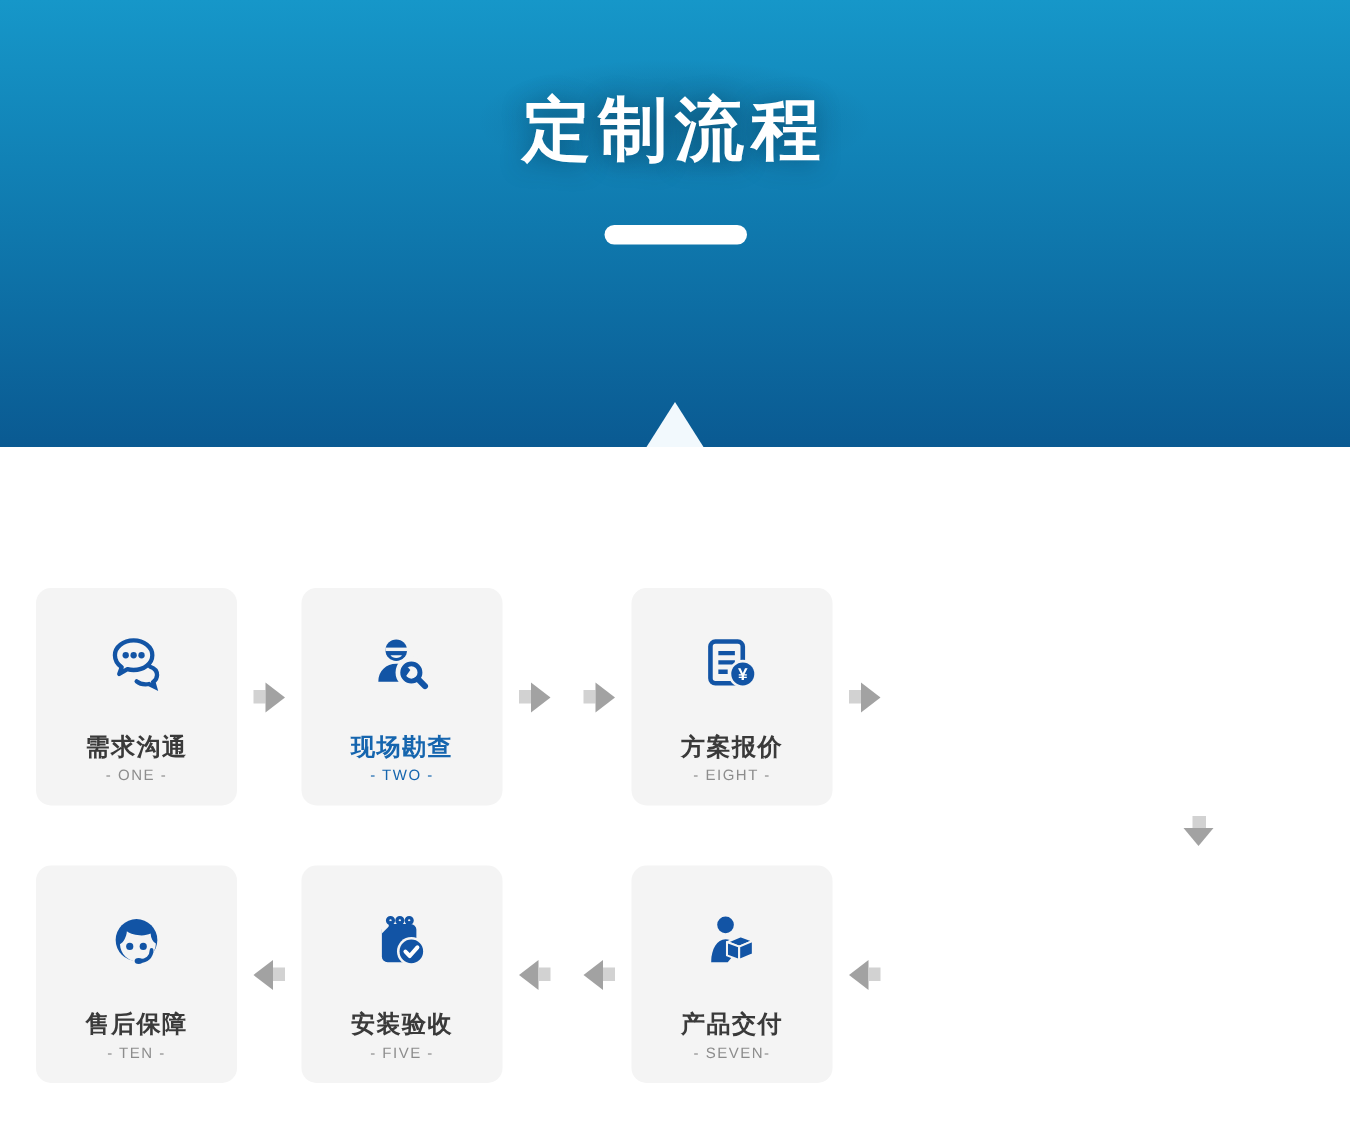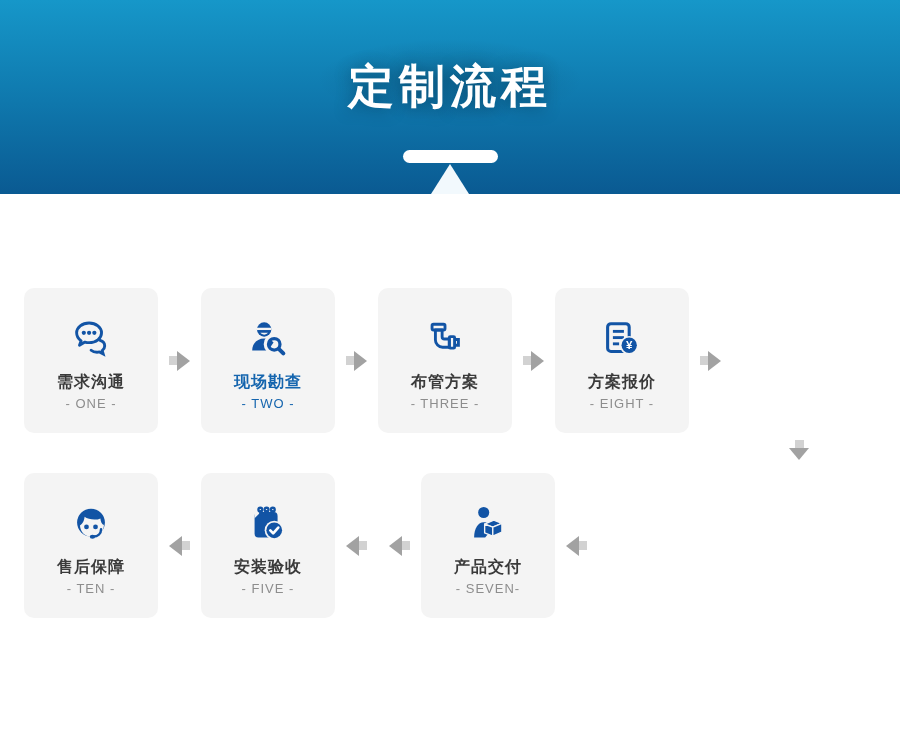"定制流程" .banner { height: 194px -> 298px }
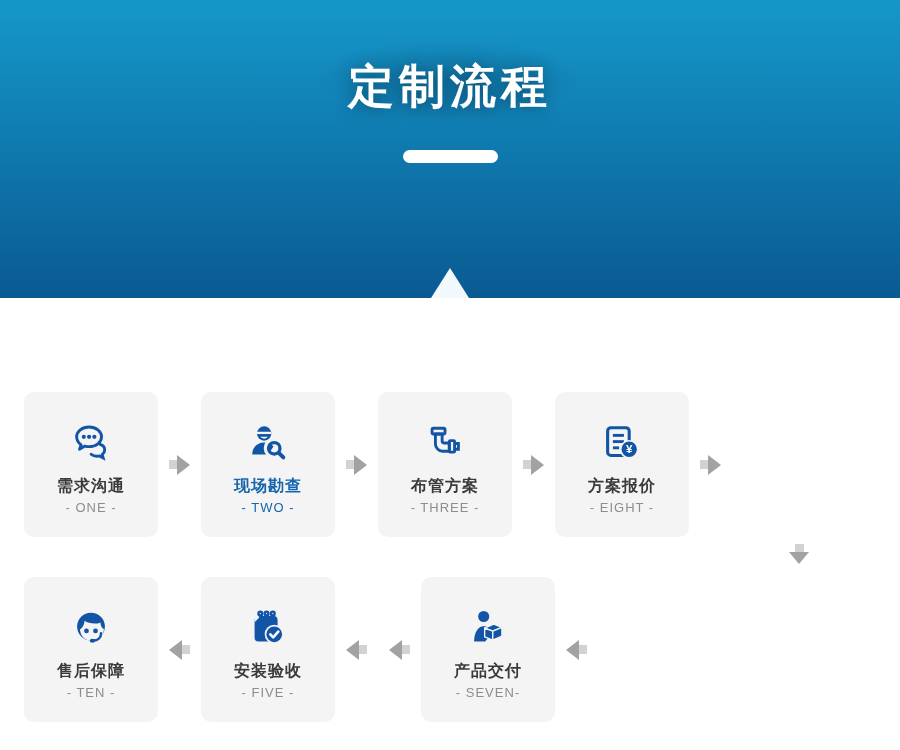"需求沟通" .zh { margin-top: 0 -> 12px }
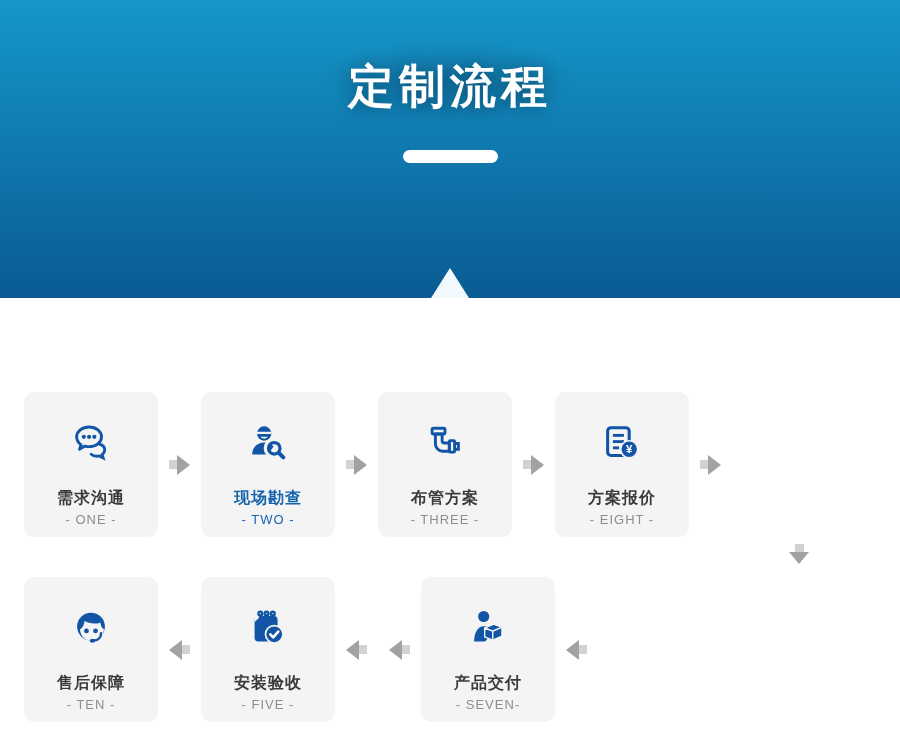"布管方案" div.card { html: <div> <div> <svg> <rect></rect> <path></path> <rect></rect> <path></path> </svg> </div> <div>布管方案</div> <div>- THREE -</div> </div> -> none }
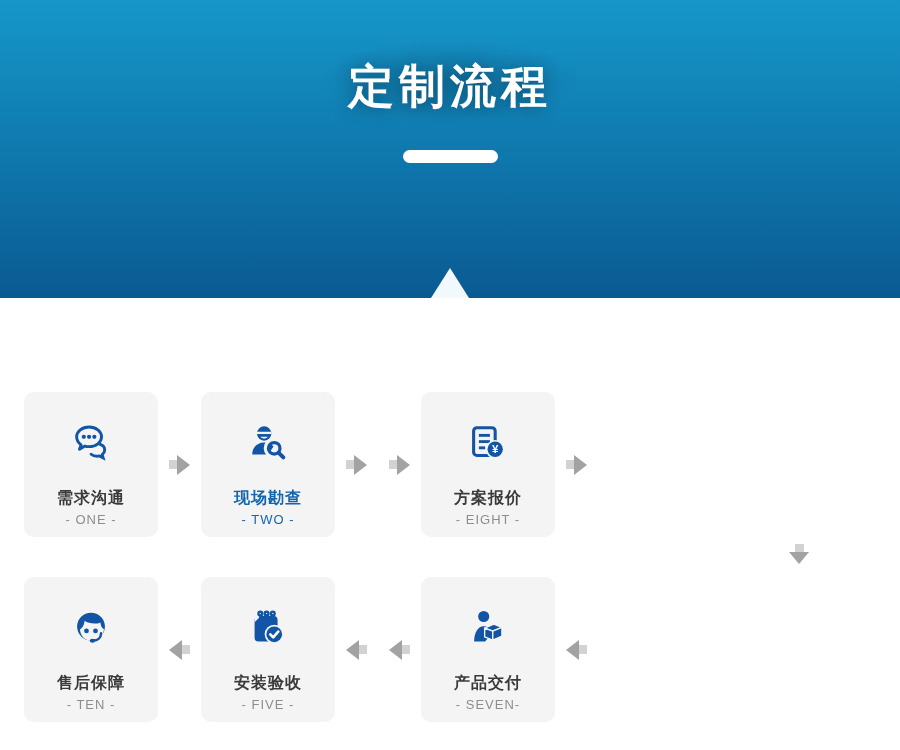"- ONE -" .en { font-size: 13px -> 10px }
